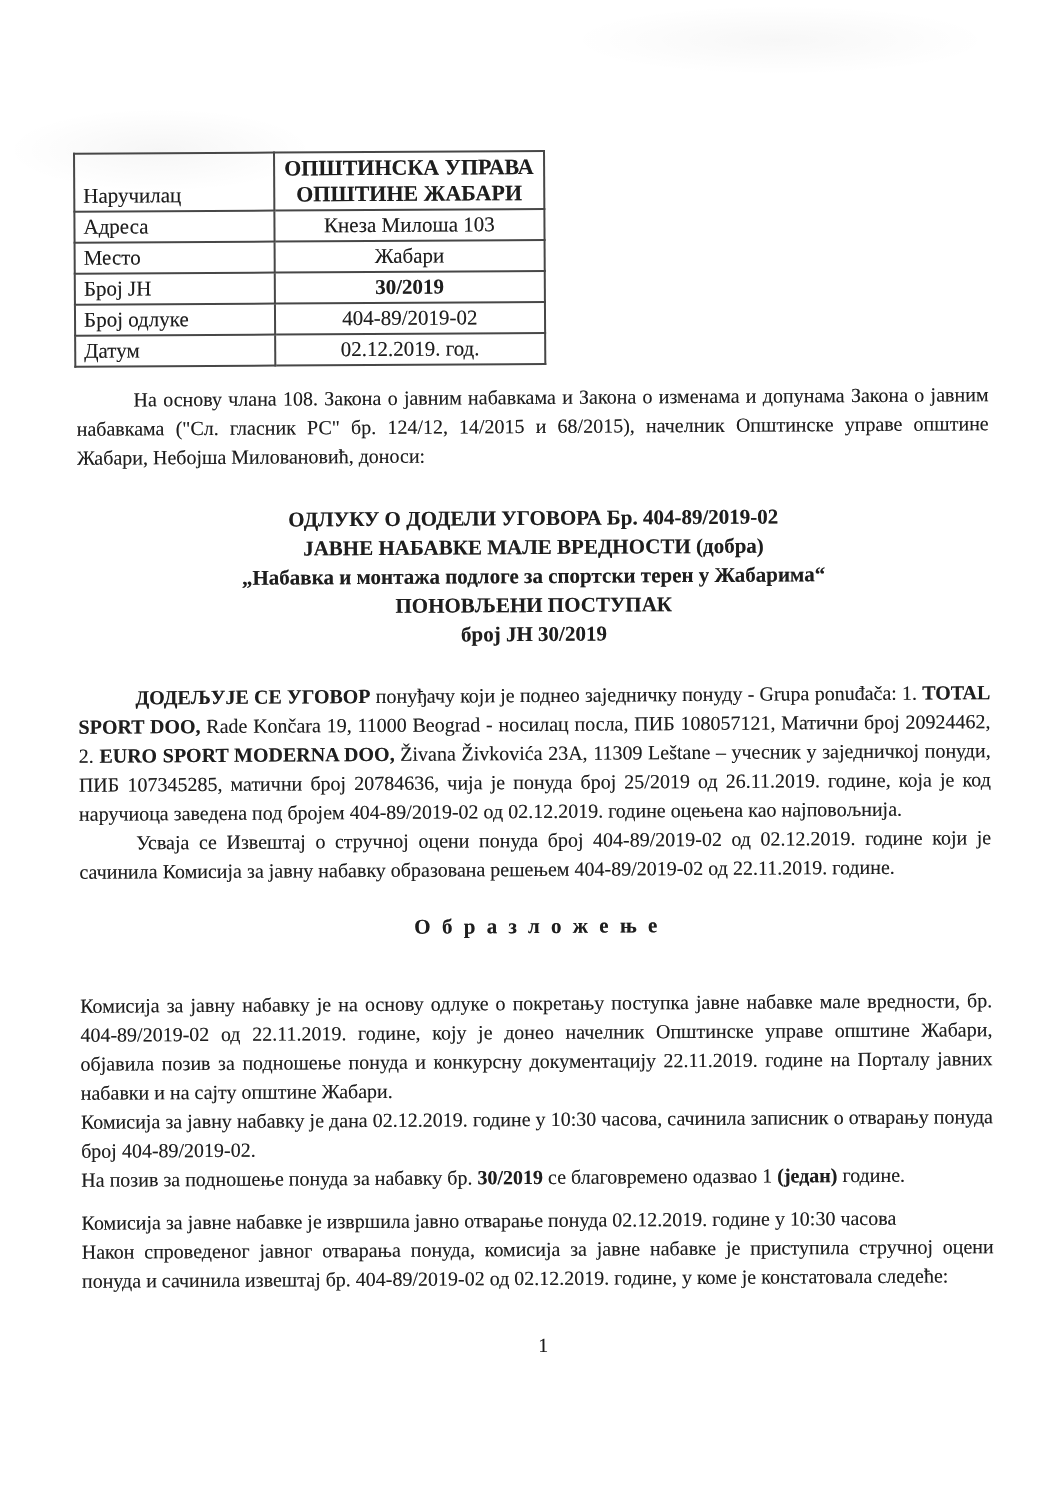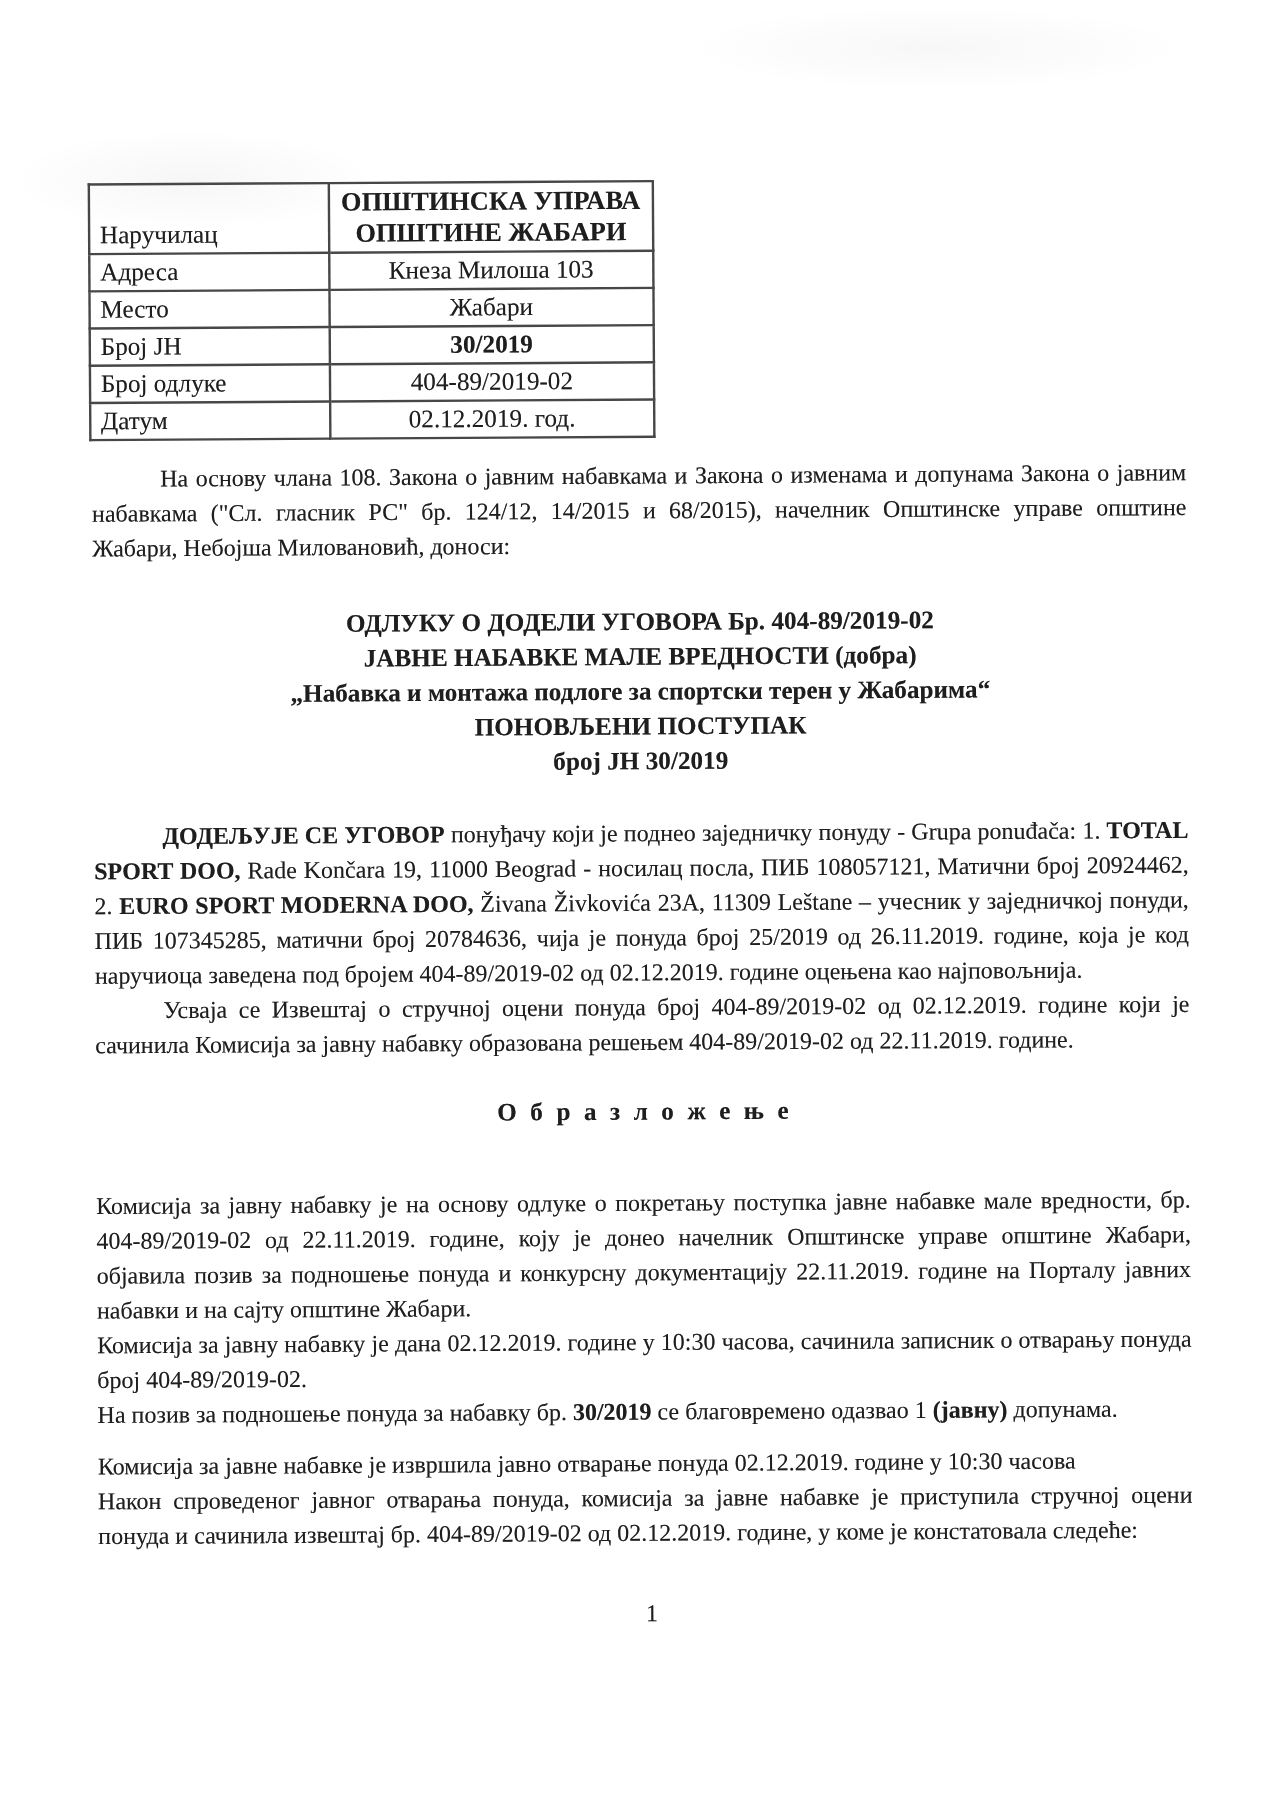"(јавну)" span.b { text: јавну -> један }
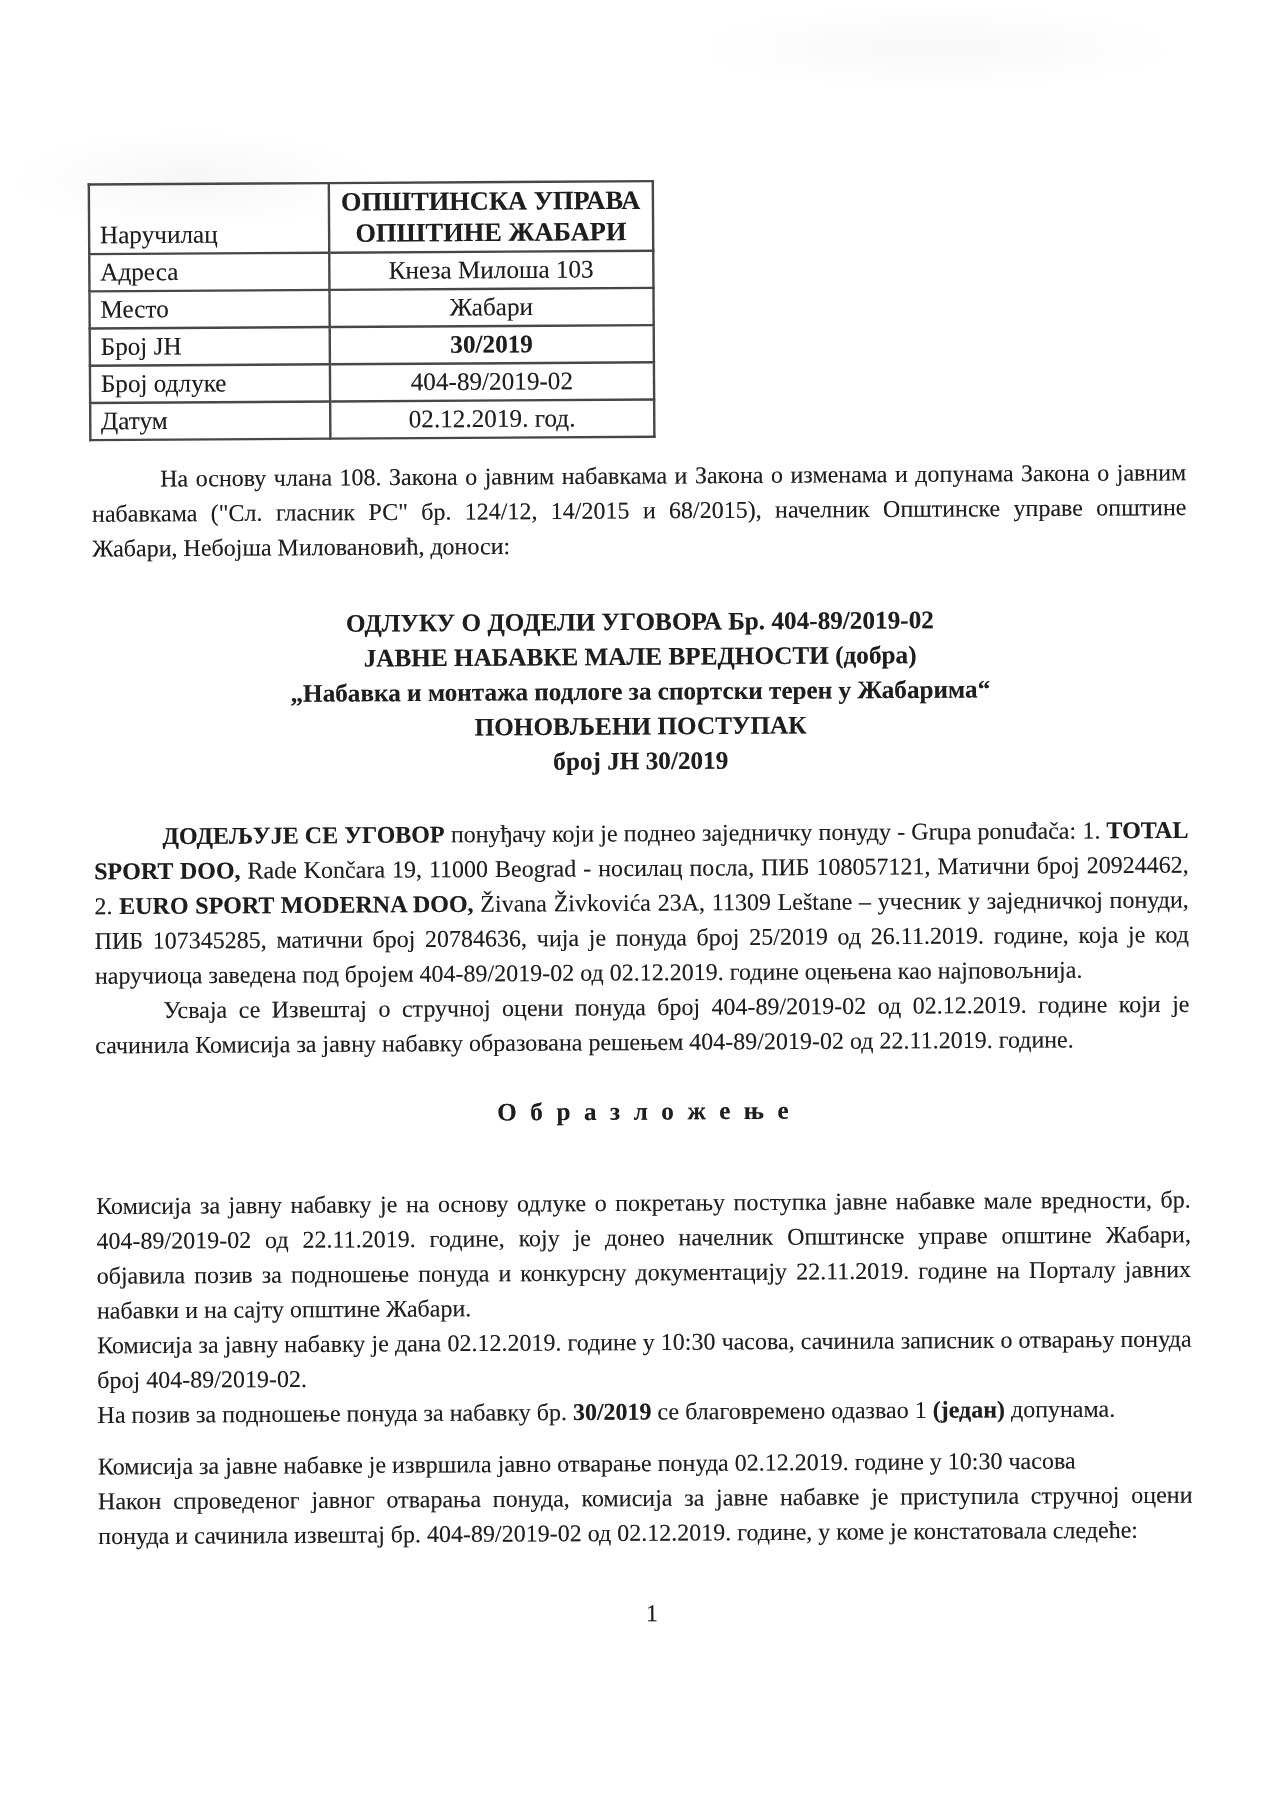"допунама." span { text: допунама -> године }
